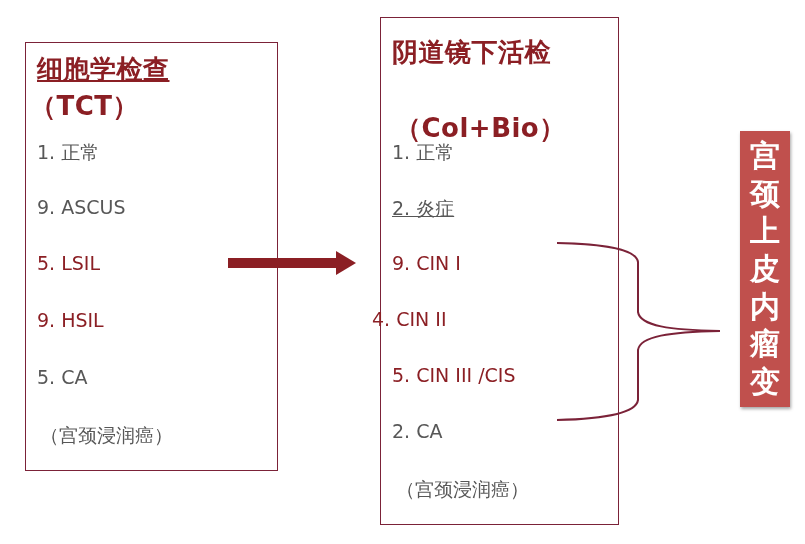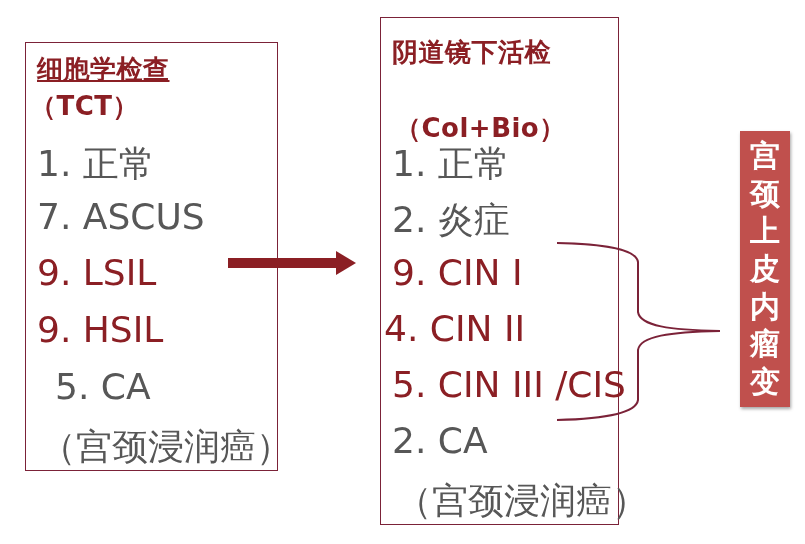"1. 正常" .item { font-size: 36px -> 19px }
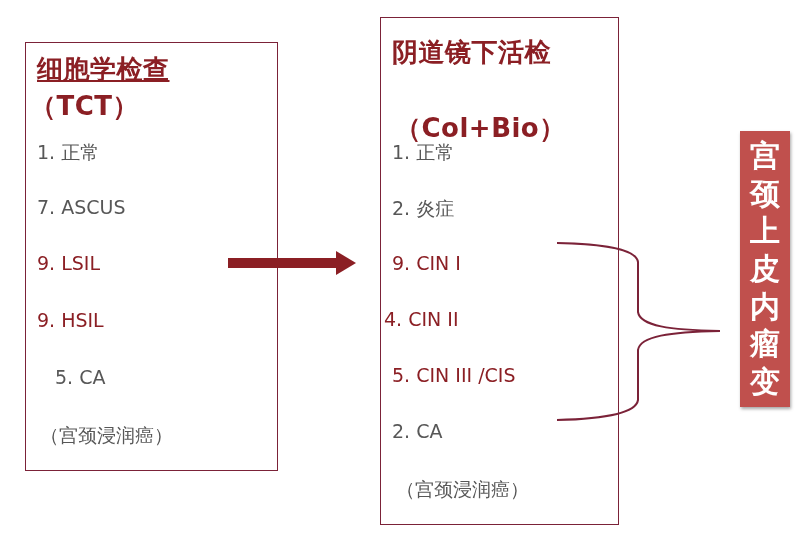"7. ASCUS" div.item { text: 7 -> 9 }
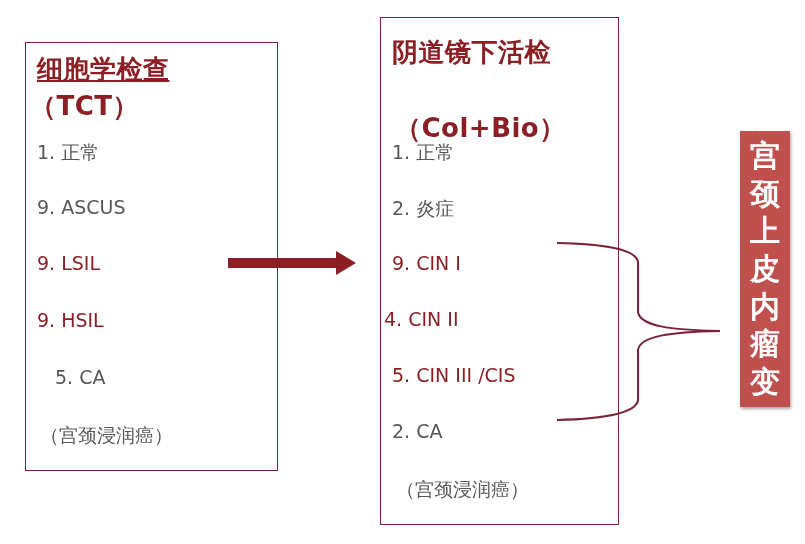"2. 炎症" div.item { text-decoration: none -> underline }
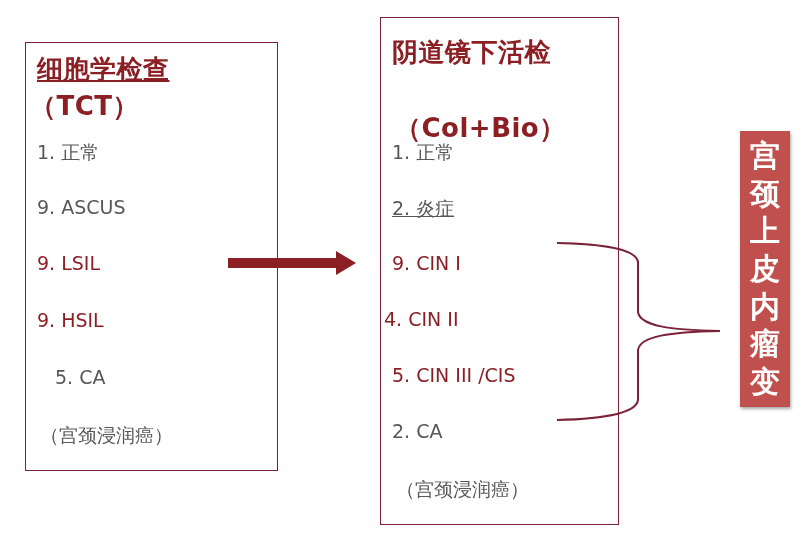"9. LSIL" div.item { text: 9 -> 5 }
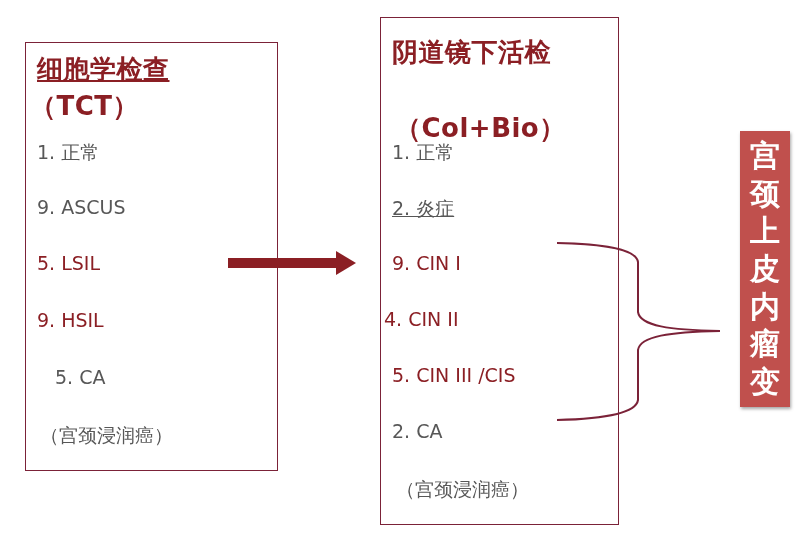"4. CIN II" div.item { left: 384px -> 372px }
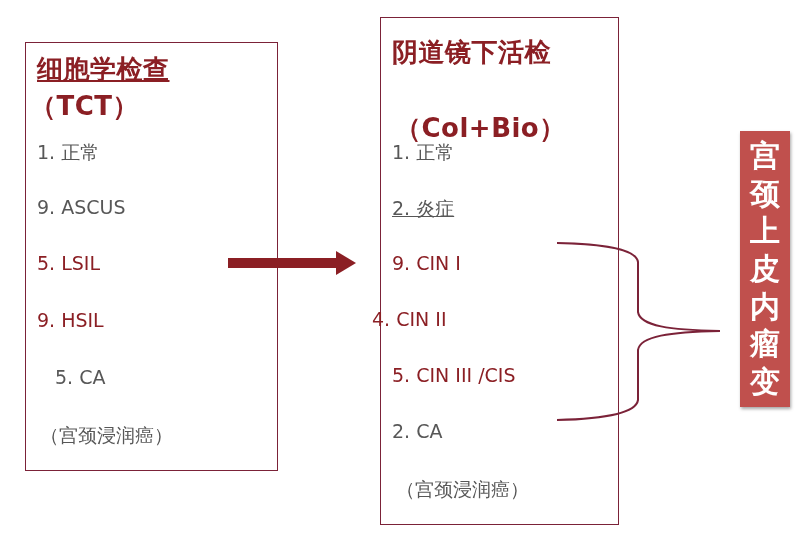"5. CA" div.item { margin-left: 18px -> none }
